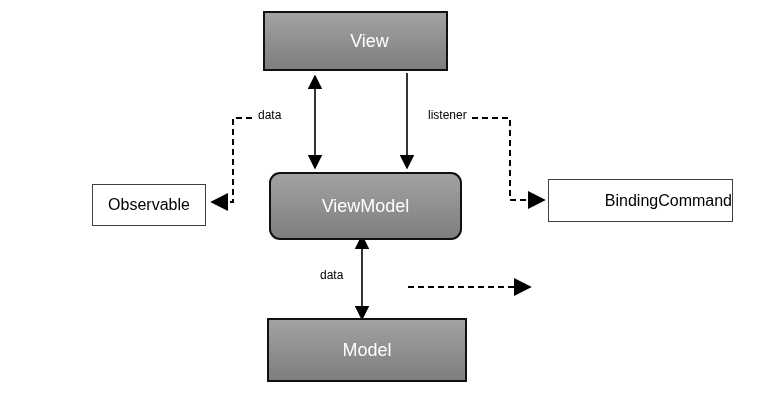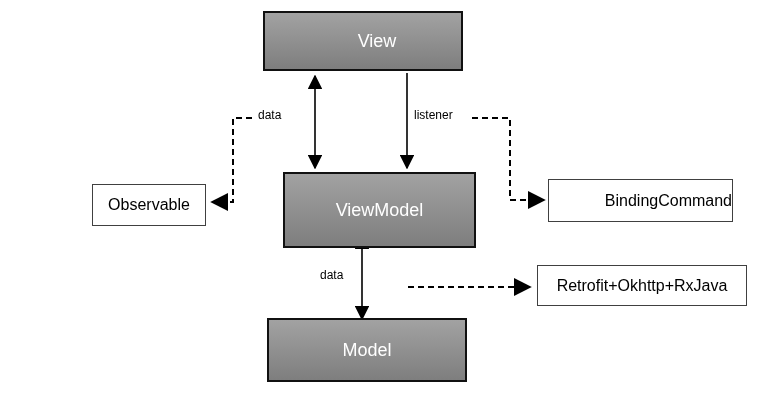"View" div.gnode { width: 200px -> 185px }
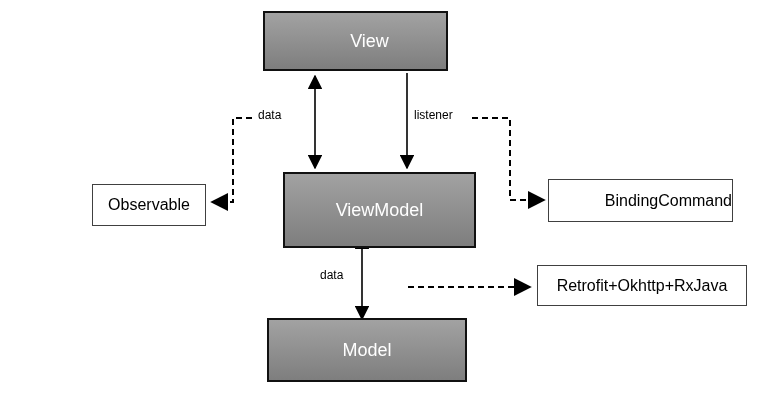"listener" div.edge-label { left: 414px -> 428px }
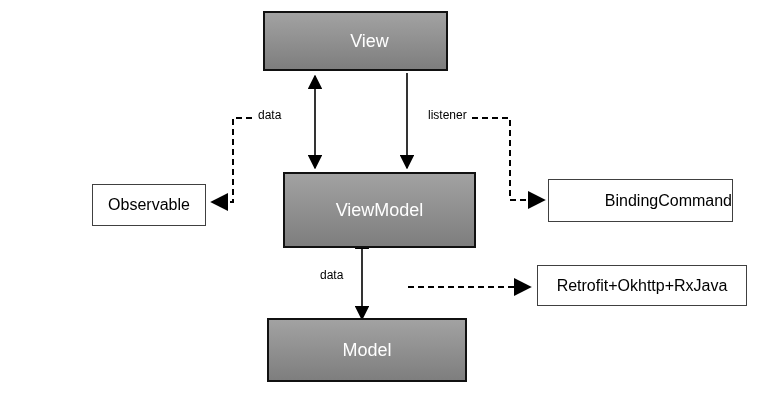"ViewModel" div.gnode { border-radius: none -> 11px; height: 76px -> 68px; left: 283px -> 269px }
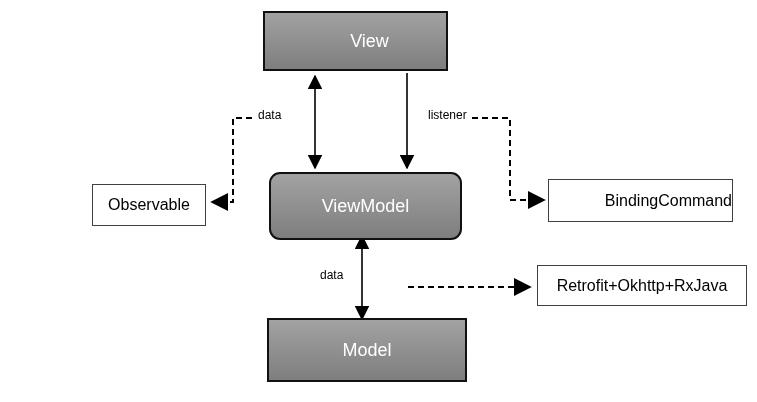"Retrofit+Okhttp+RxJava" div.wnode { html: <div> <span>Retrofit+Okhttp+RxJava</span> </div> -> none }
